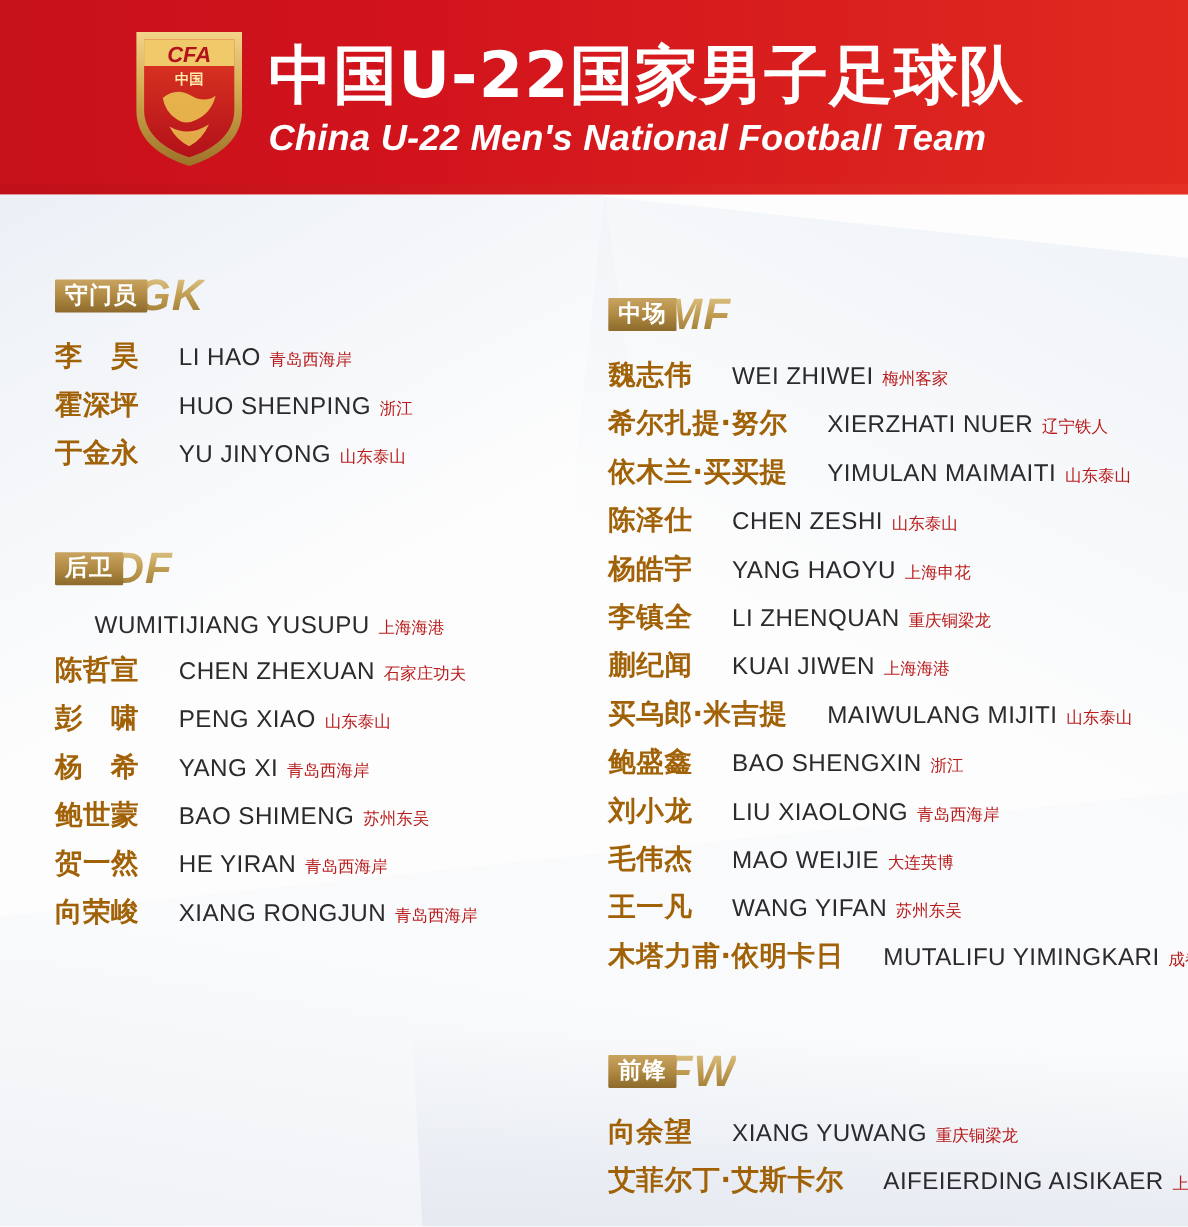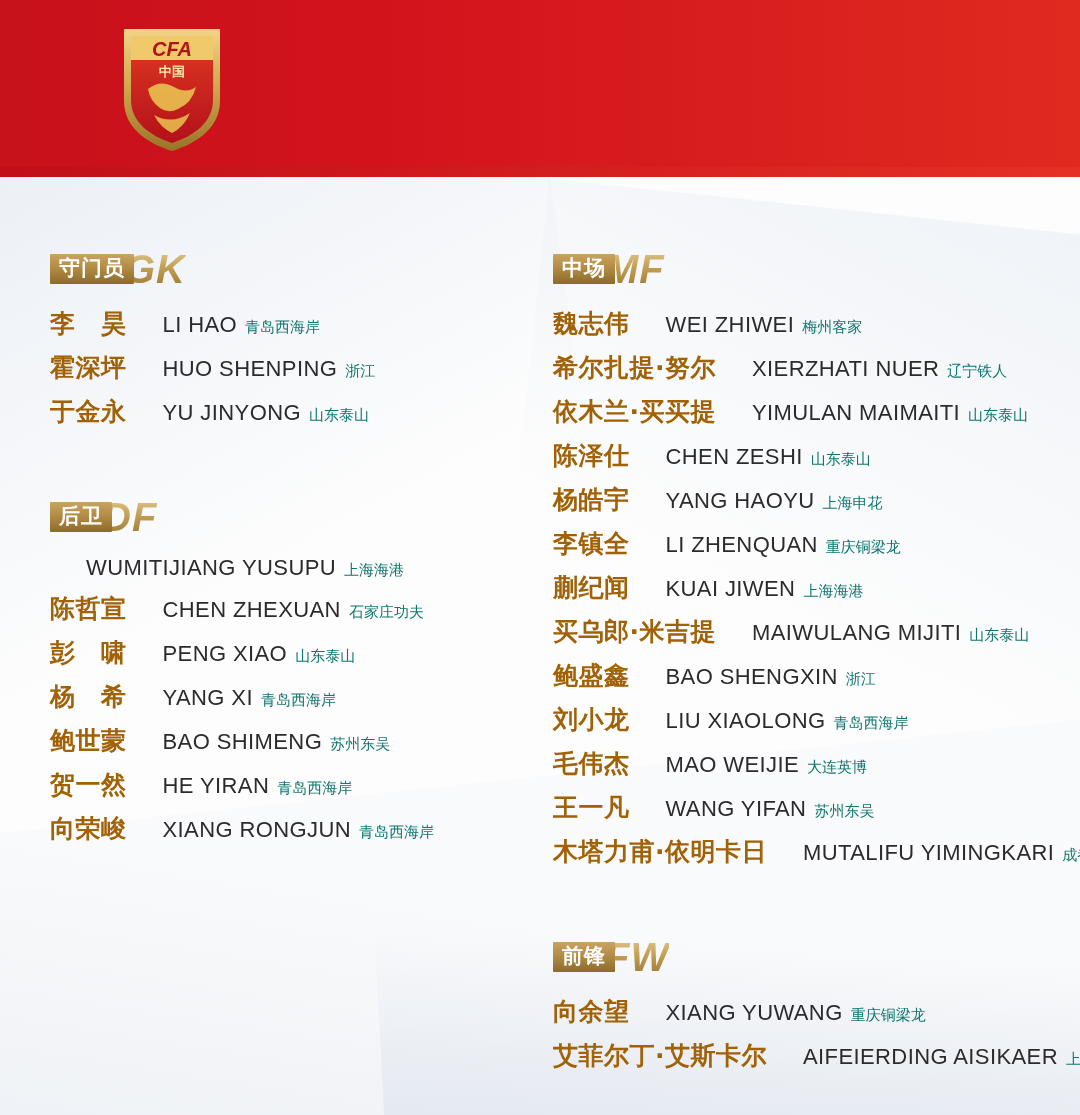"中国U-22国家男子足球队" div.titles { html: none -> <div> <div>中国U-22国家男子足球队</div> <div>China U-22 Men's National Football Team</div> </div> }
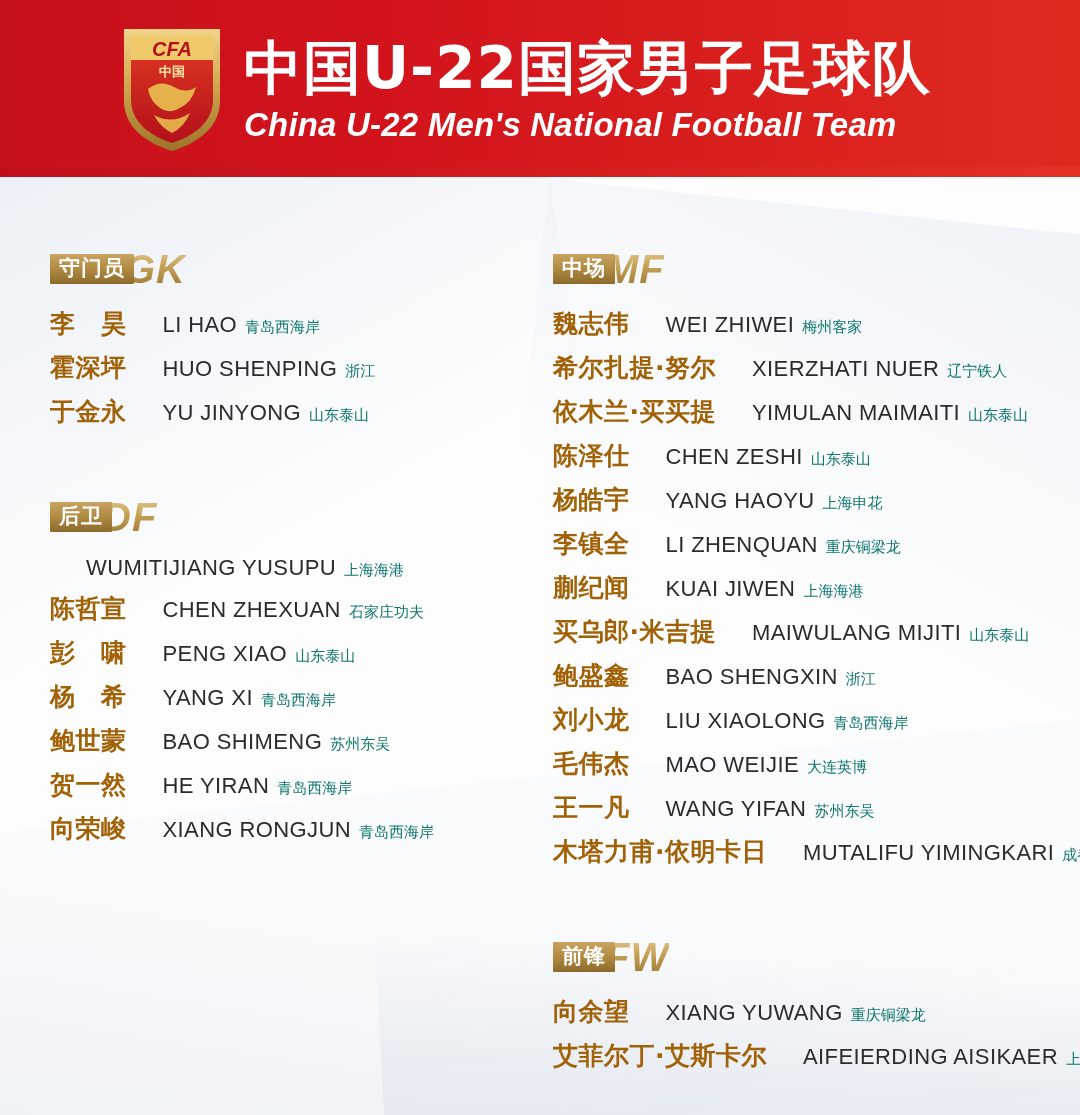"中场" .col-right { top: 0 -> 17px }
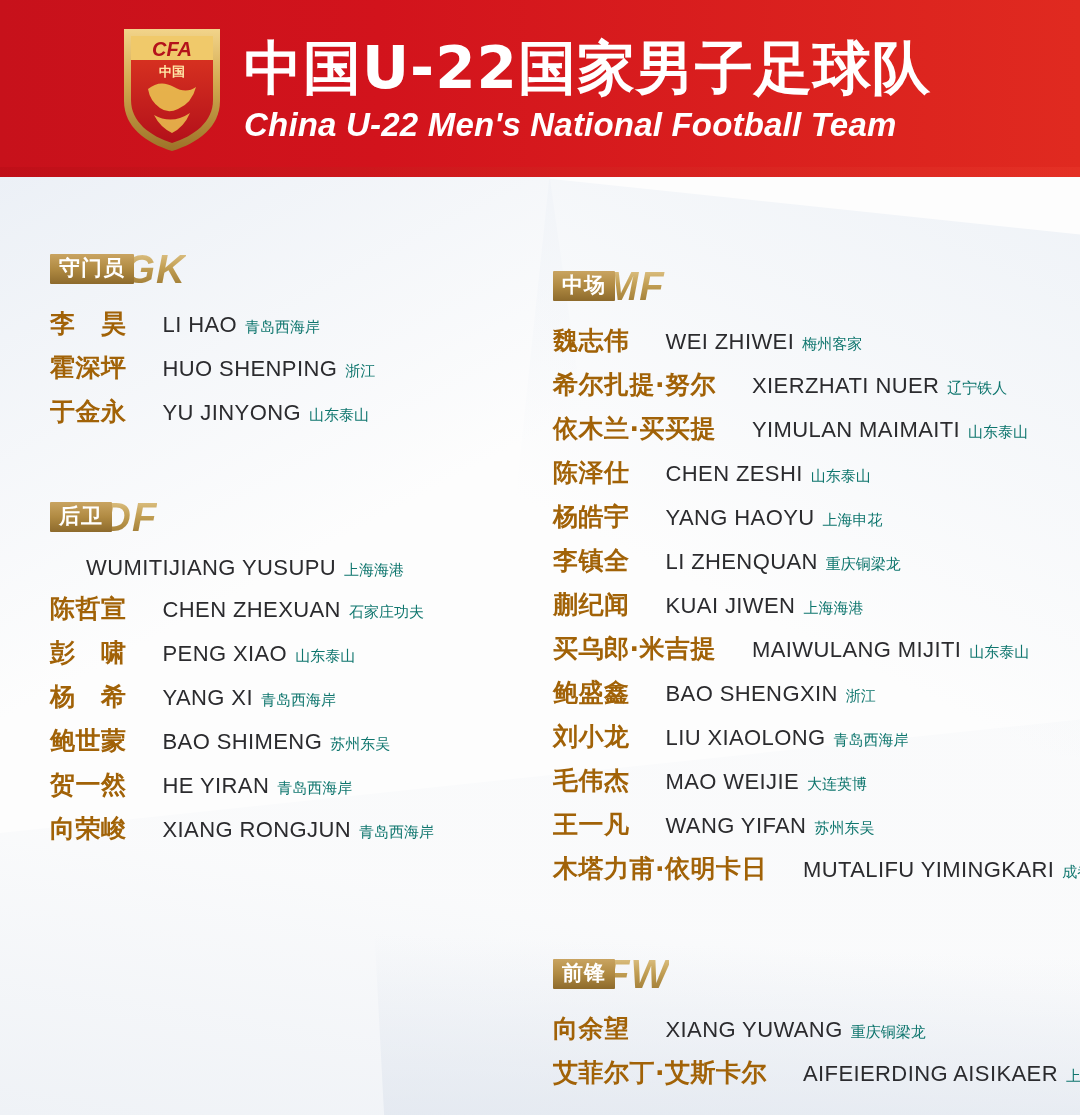"青岛西海岸" .p-club { color: #0f766e -> #b91c1c }
